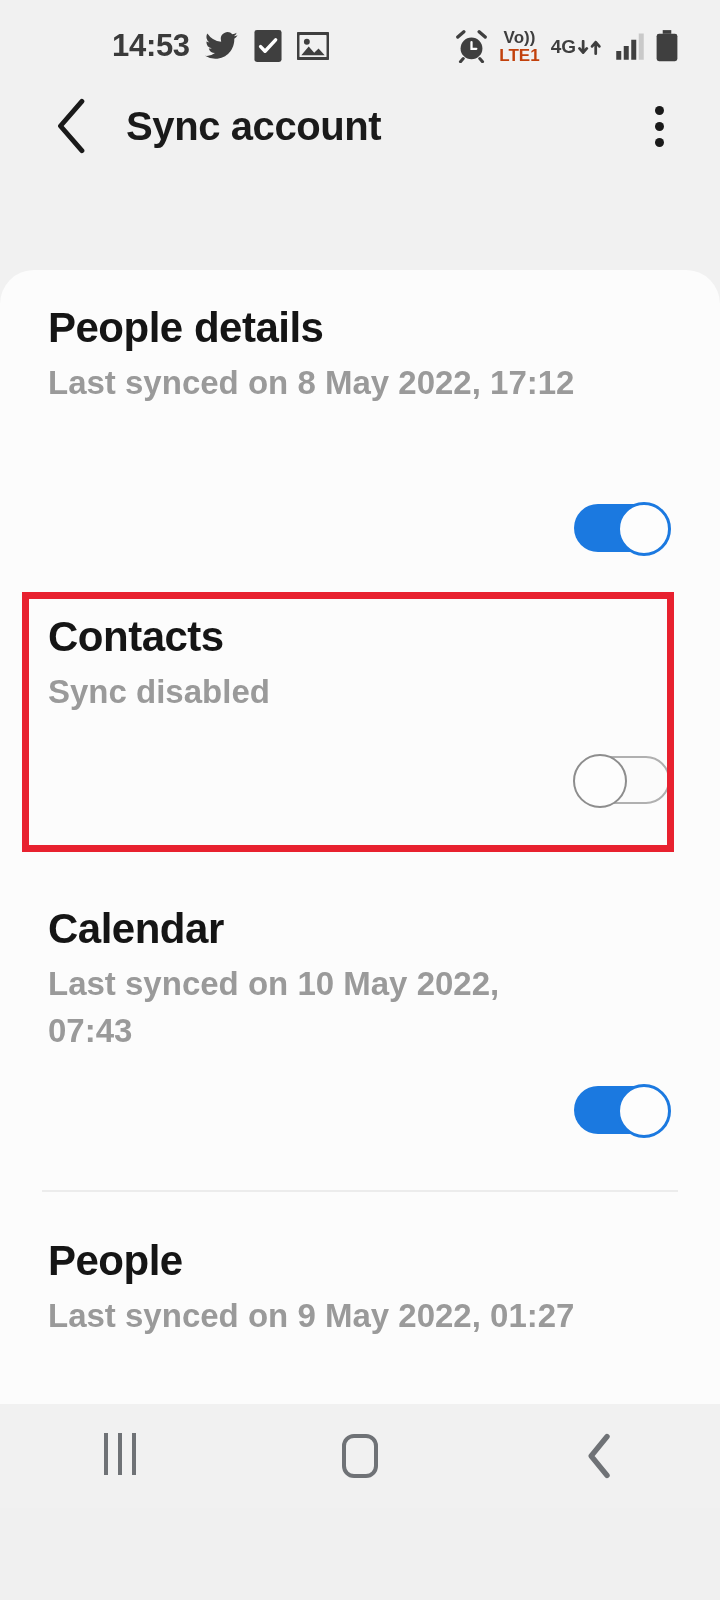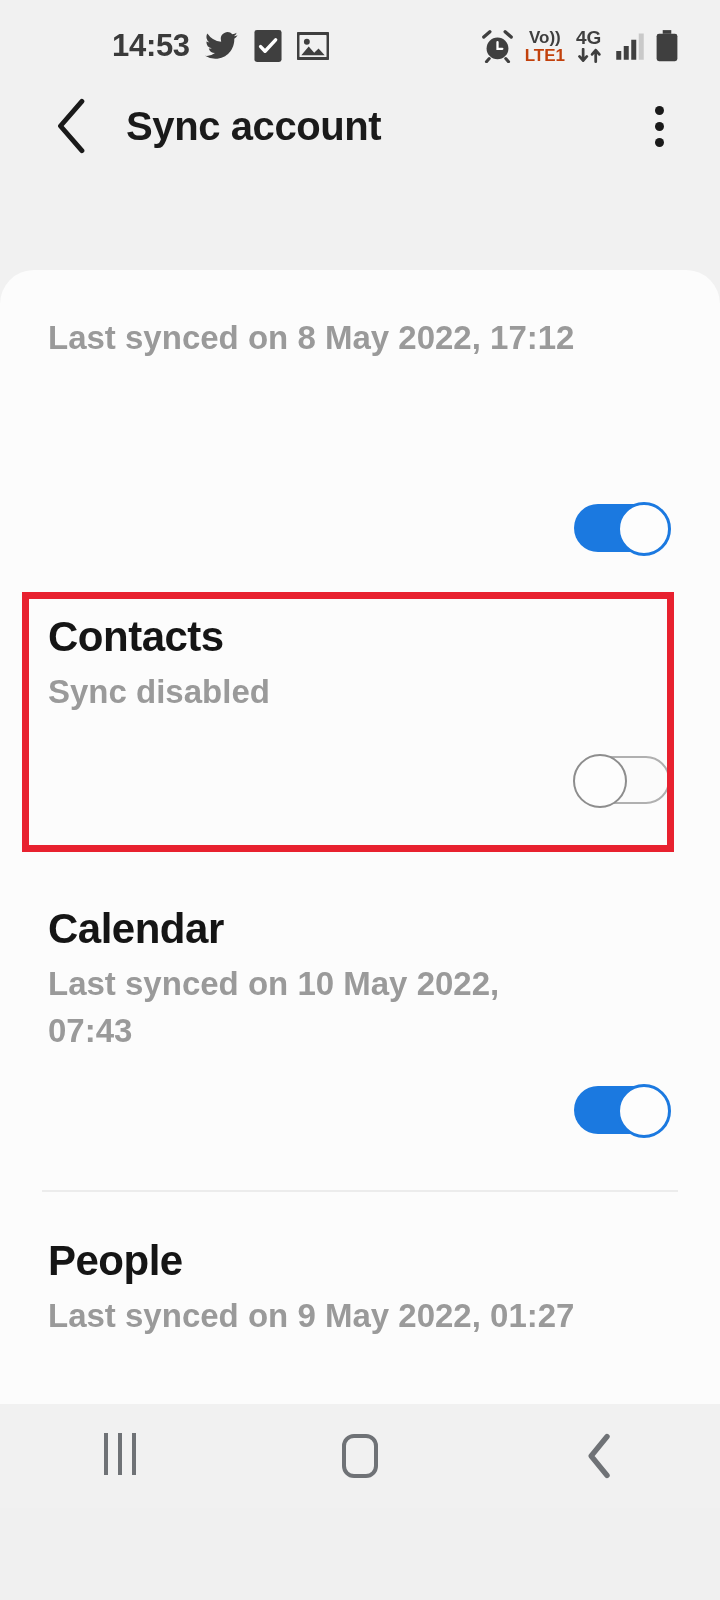"4G" div { align-items: flex-start -> flex-end; flex-direction: column -> row }
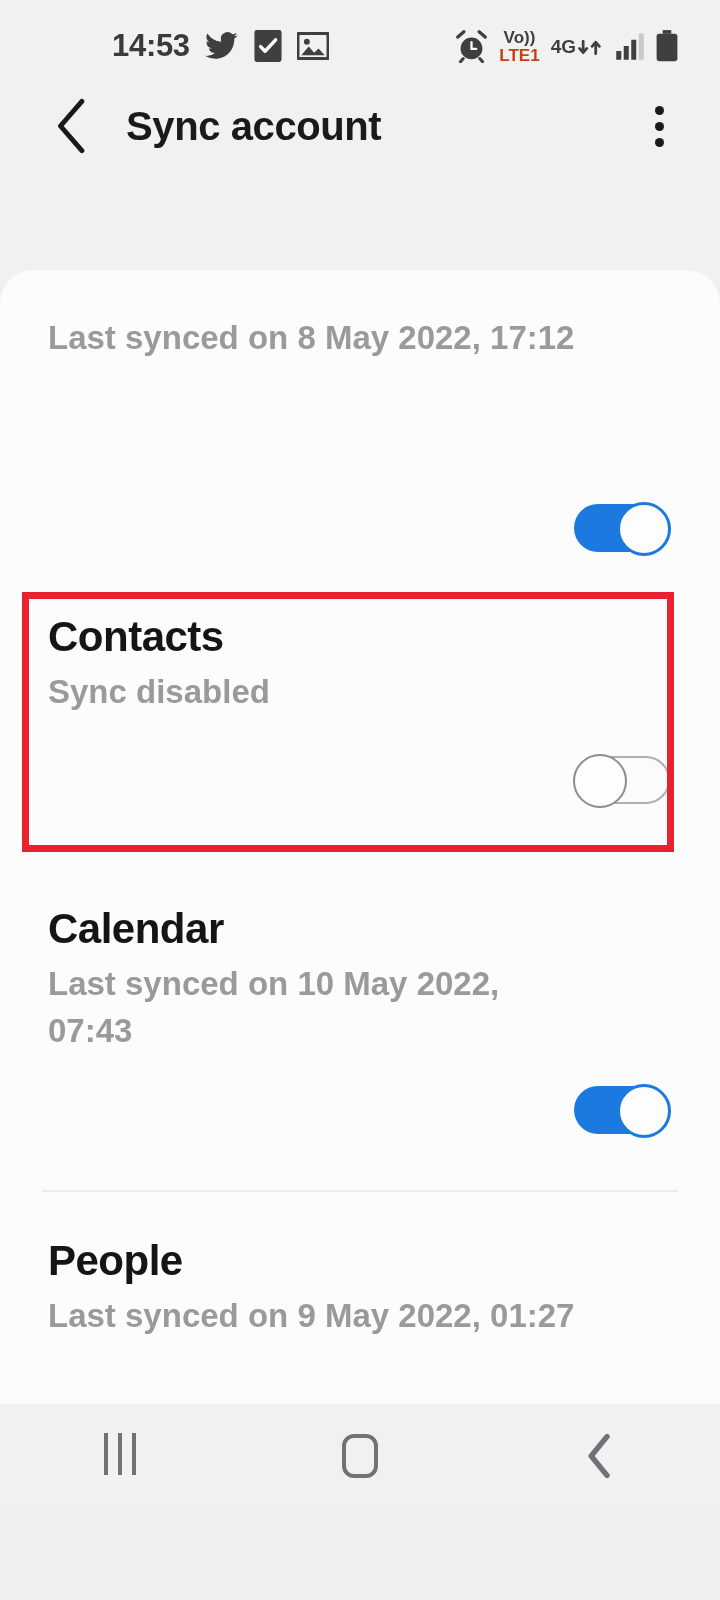"People details" div.row-title { html: none -> <div>People details</div> }
